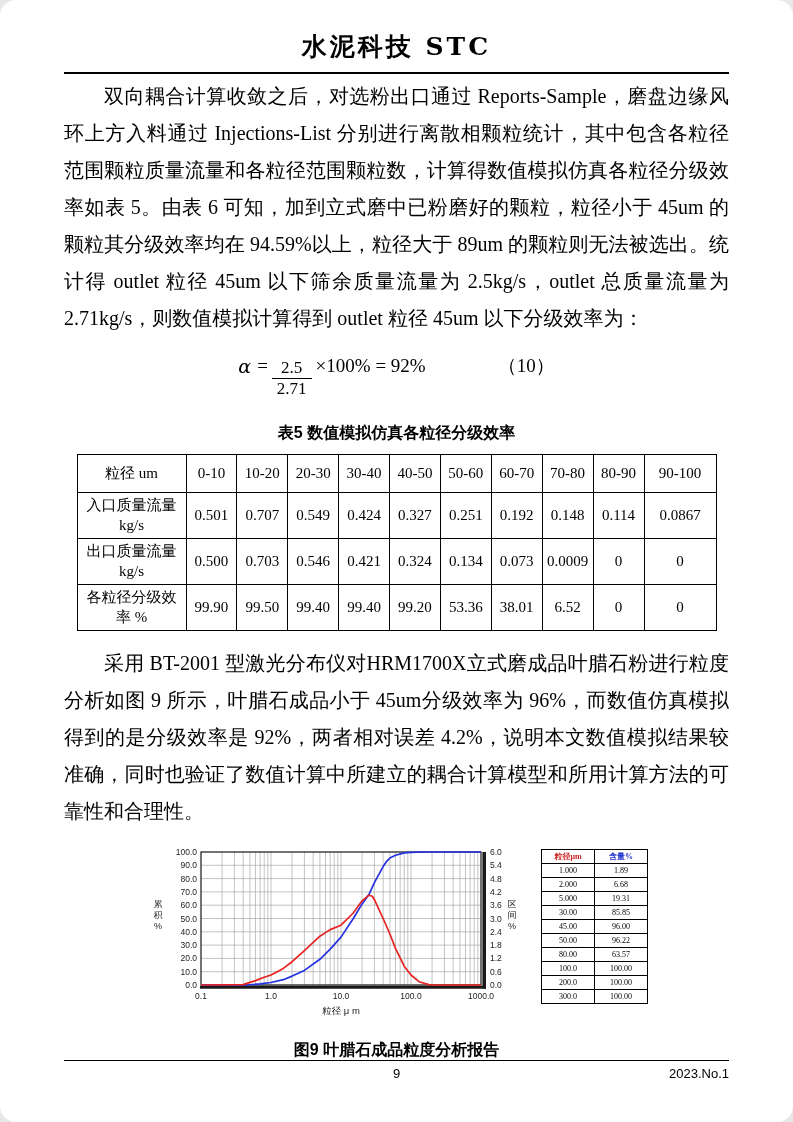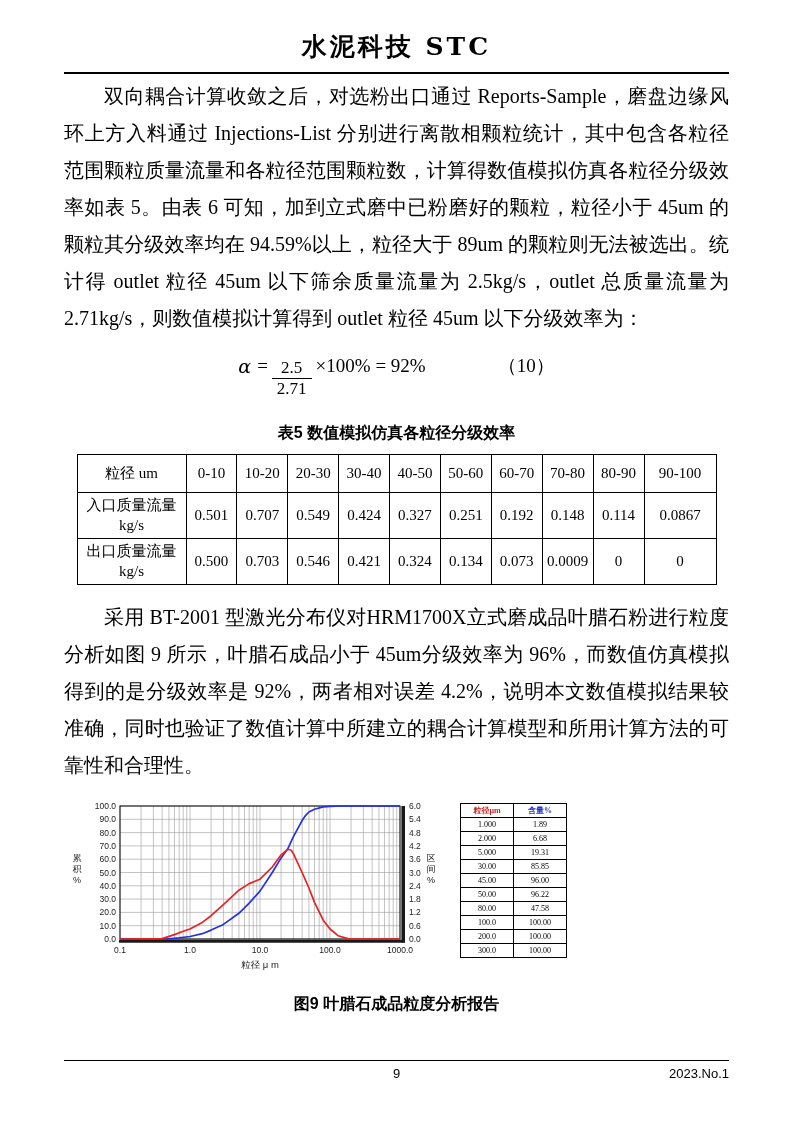"水泥科技 STC" .page { border-radius: none -> 16px }
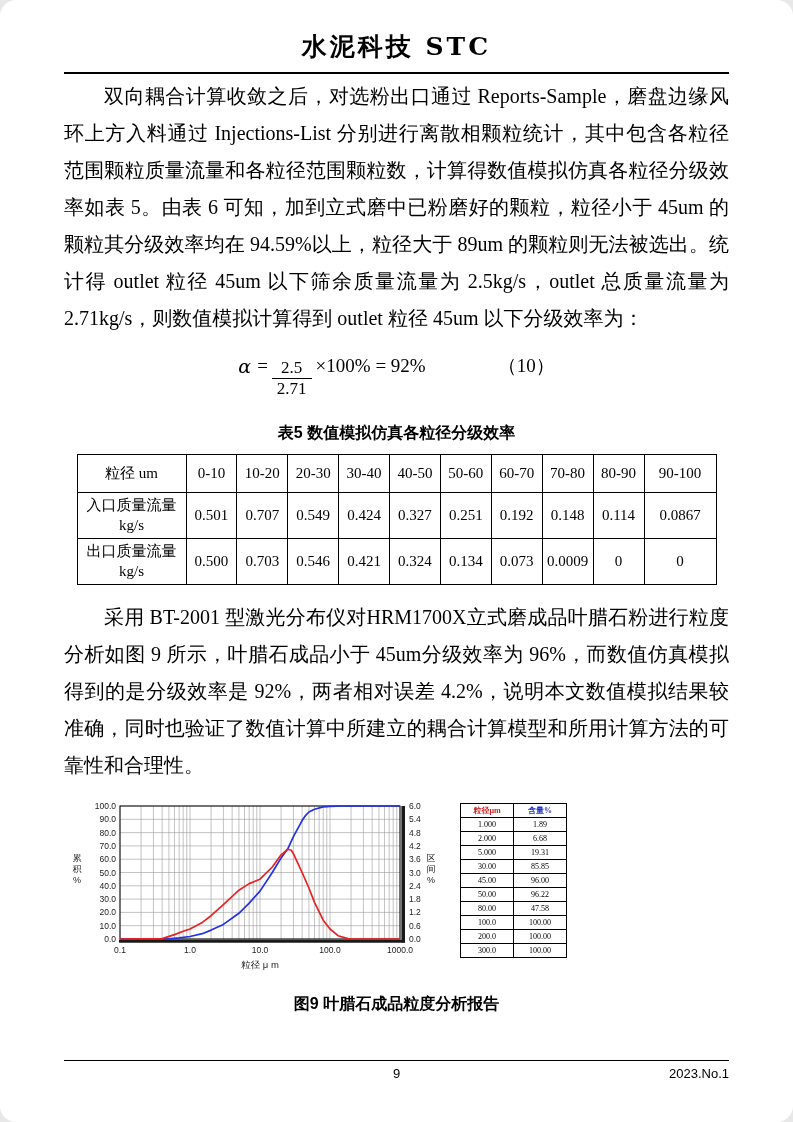"各粒径分级效" tr { html: none -> <tr> <td>各粒径分级效 率 %</td> <td>99.90</td> <td>99.50</td> <td>99.40</td> <td>99.40</td> <td>99.20</td> <td>53.36</td> <td>38.01</td> <td>6.52</td> <td>0</td> <td>0</td> </tr> }
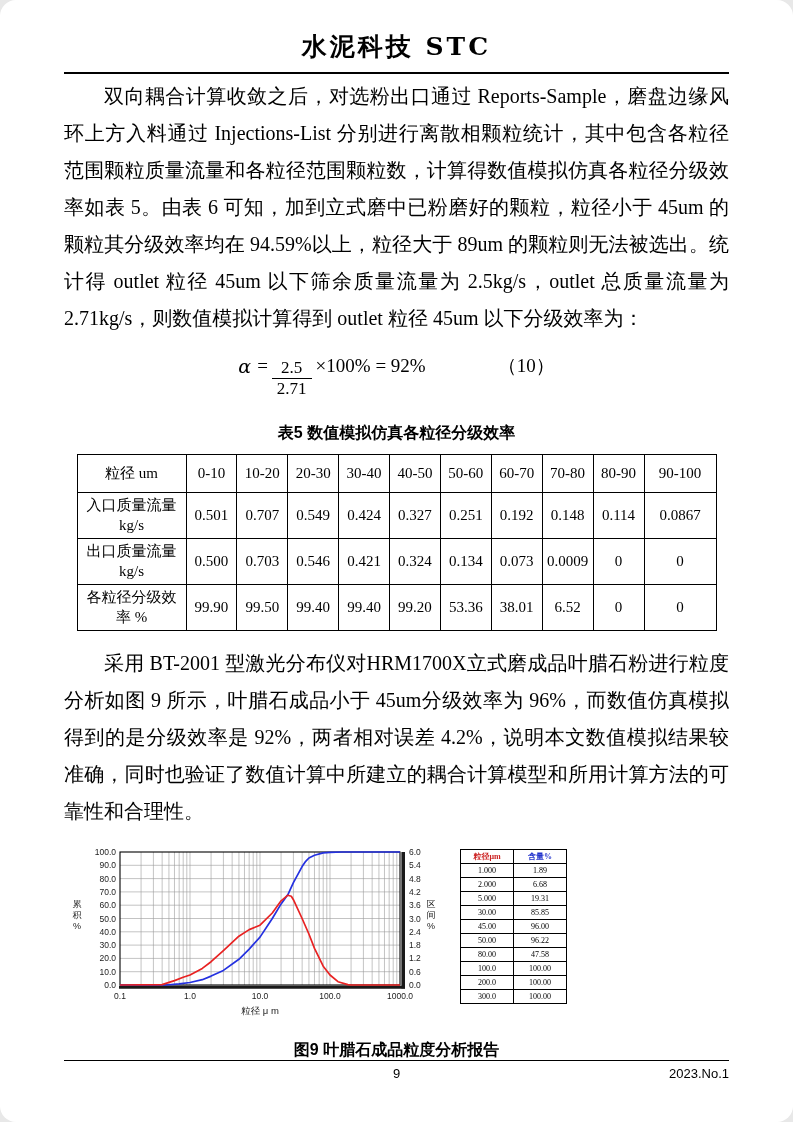"100.0" .figure-block { justify-content: none -> center }
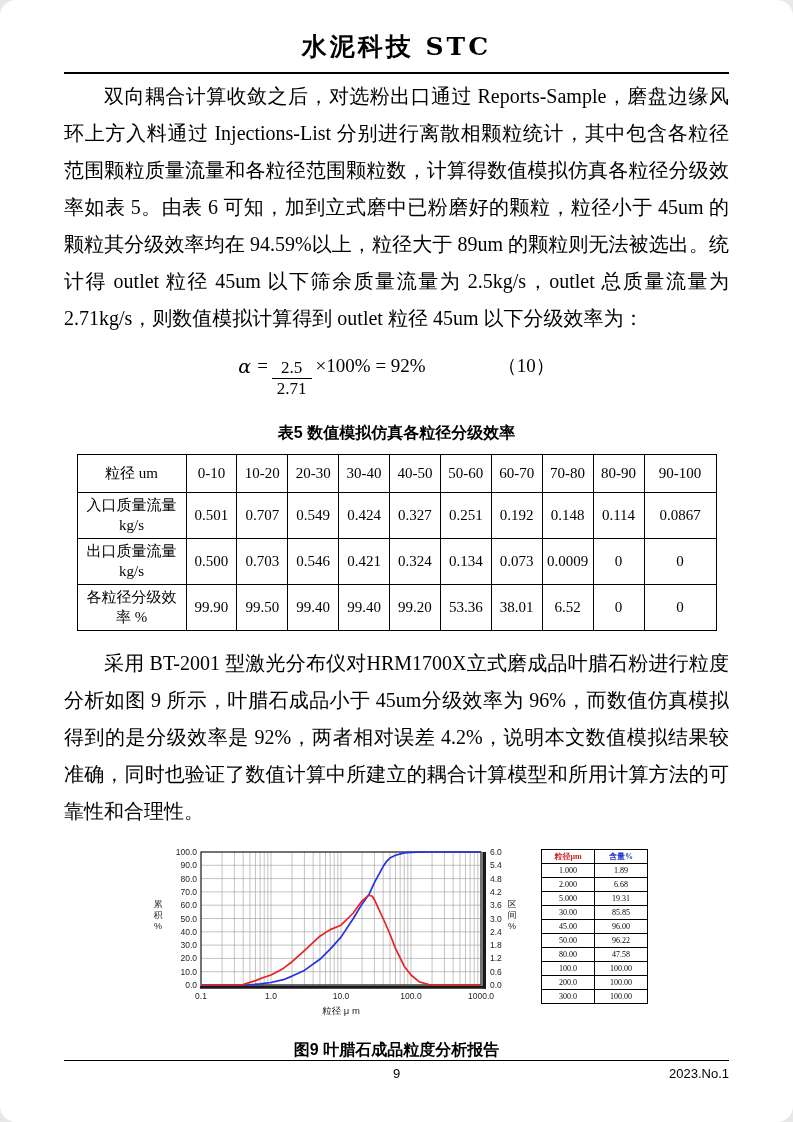"47.58" td { text: 47.58 -> 63.57 }
